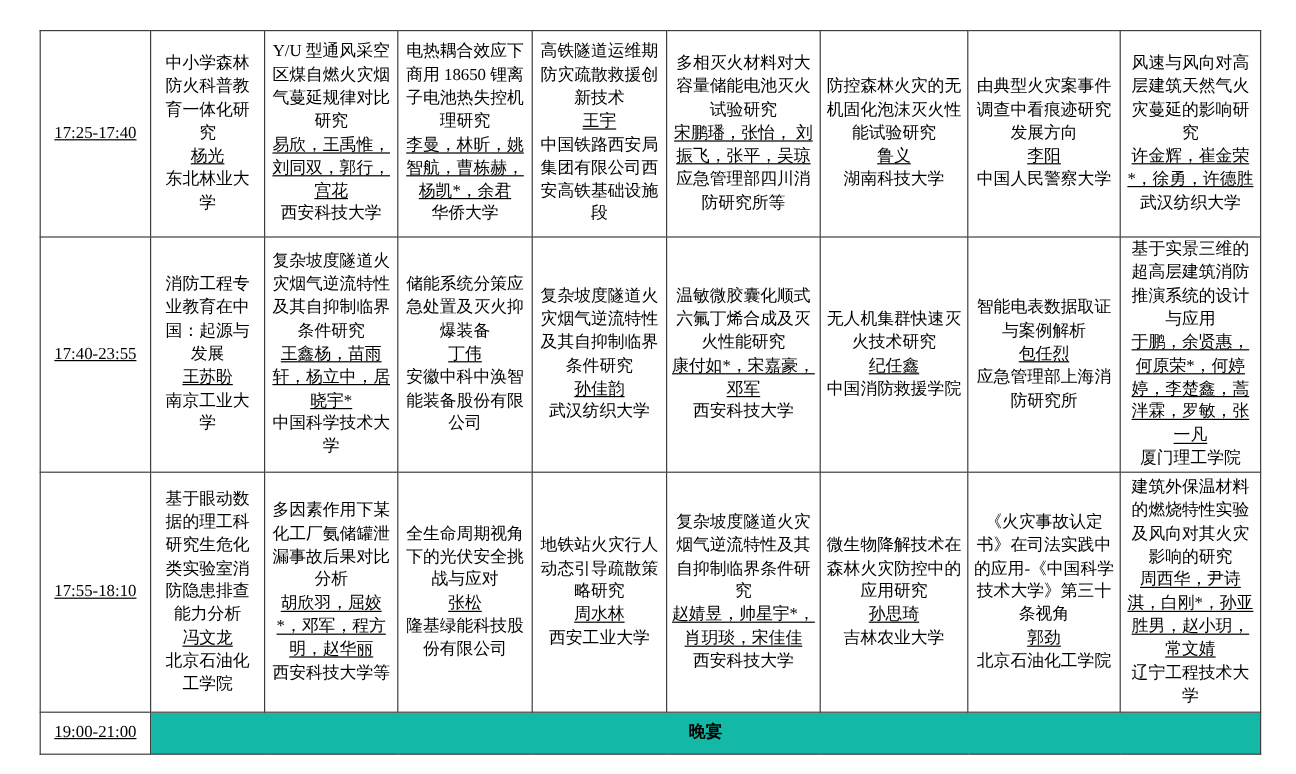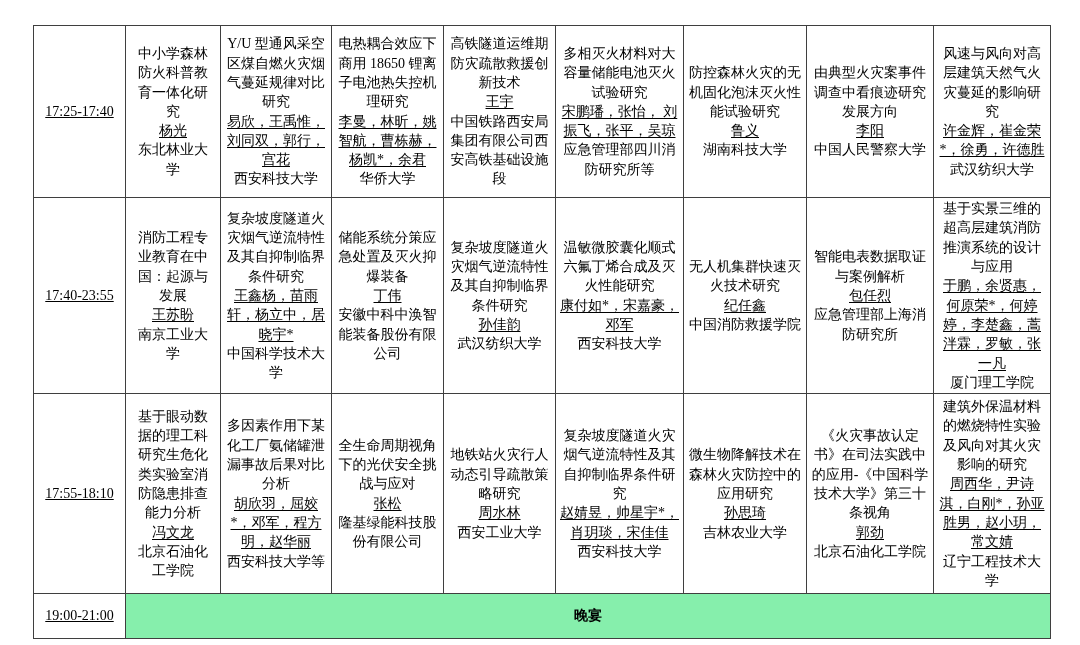"19:00-21:00" tr { height: 45px -> 35px }
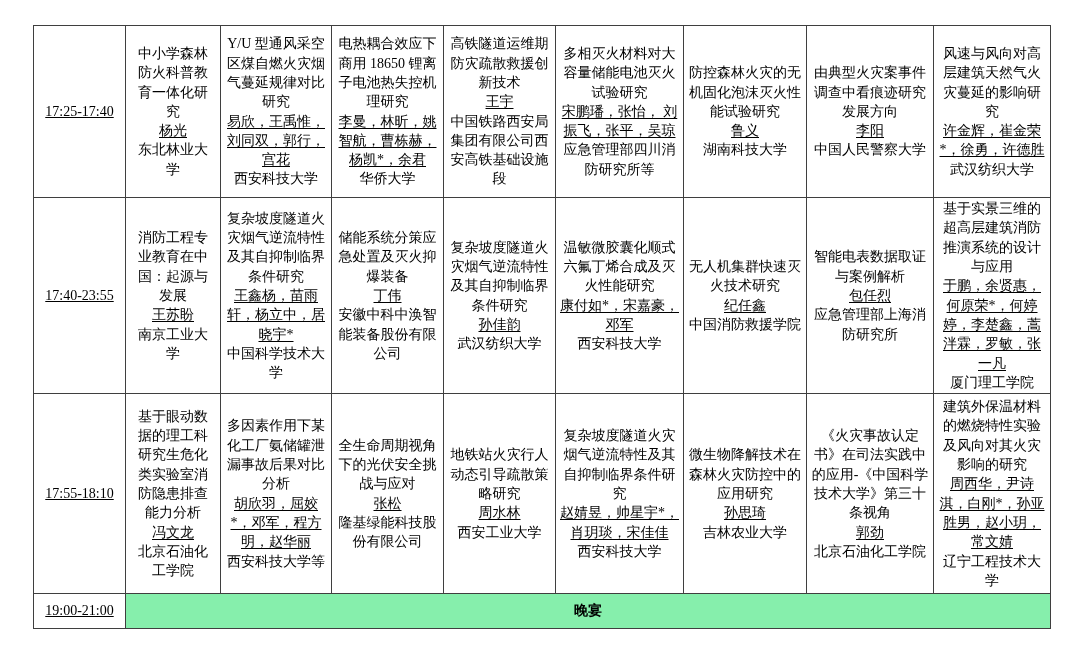"晚宴" td.banquet-cell { background: #86efac -> #14b8a6 }
